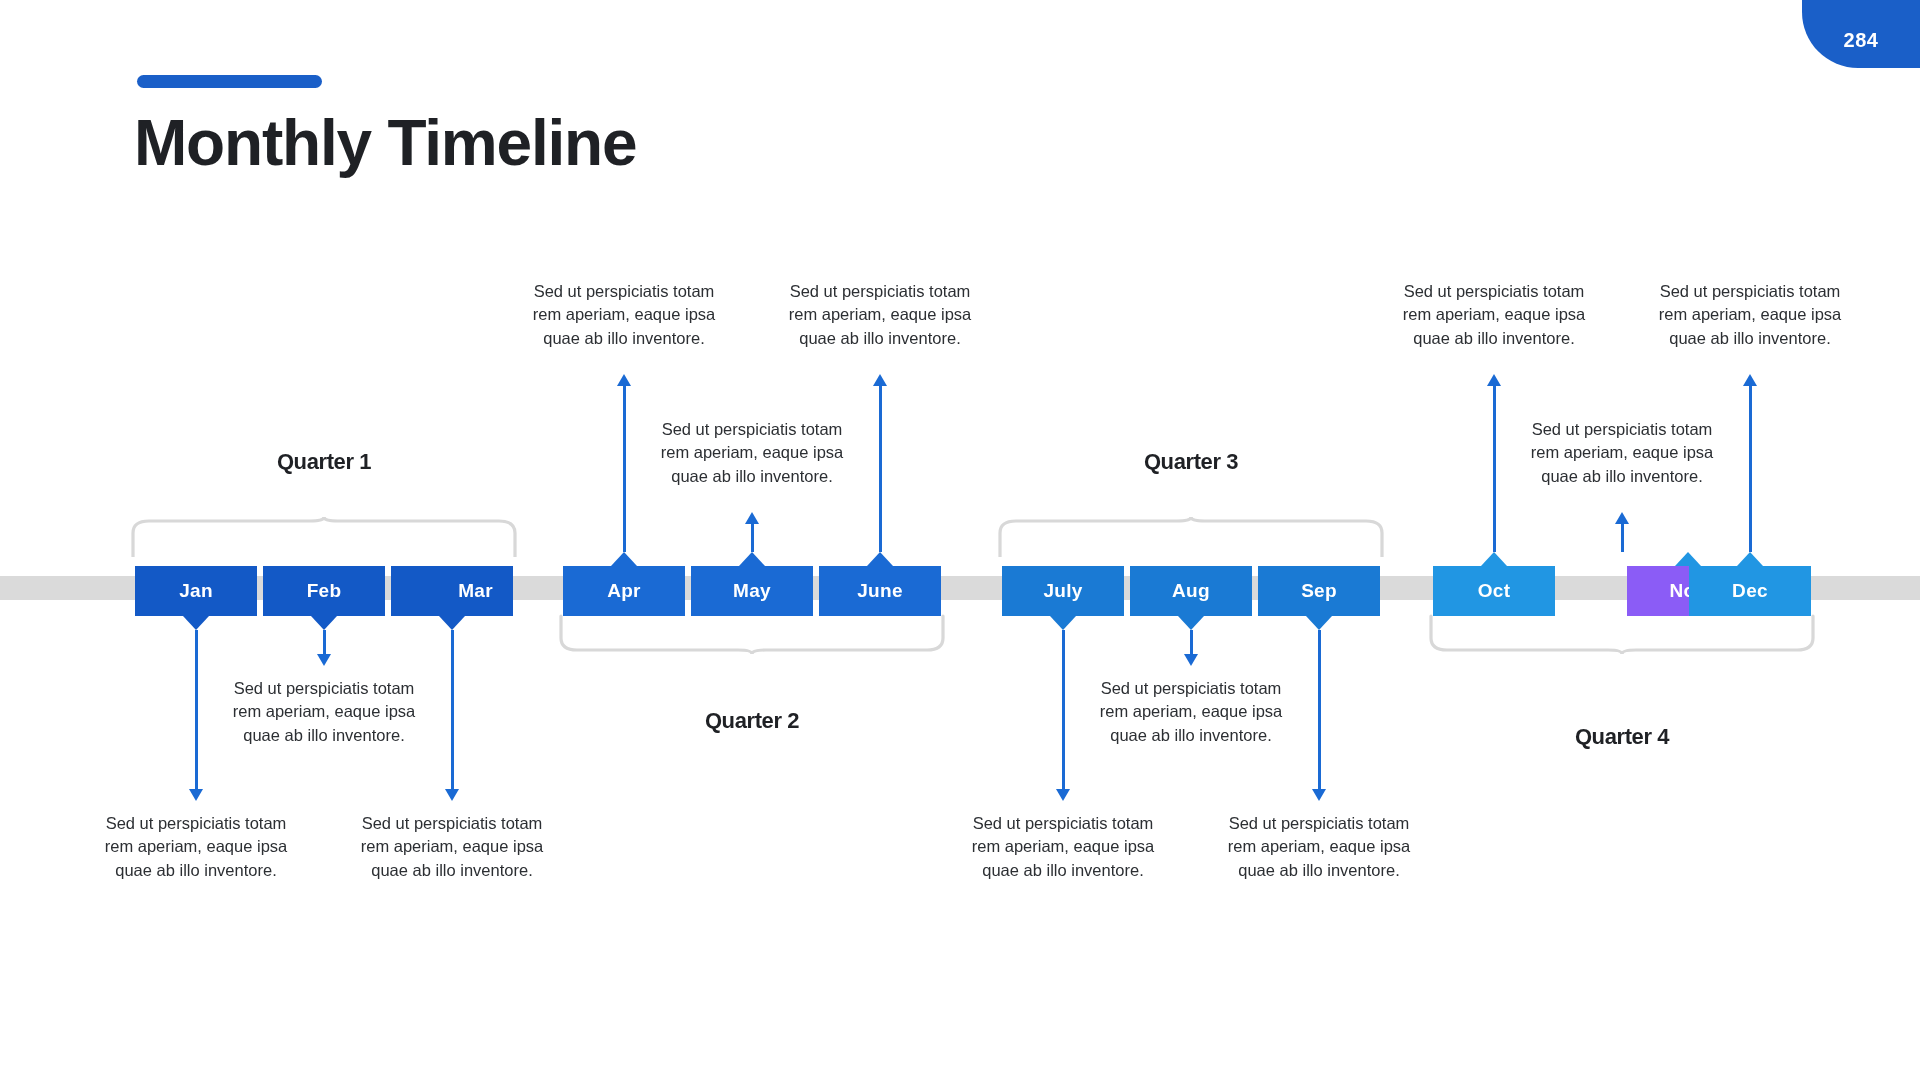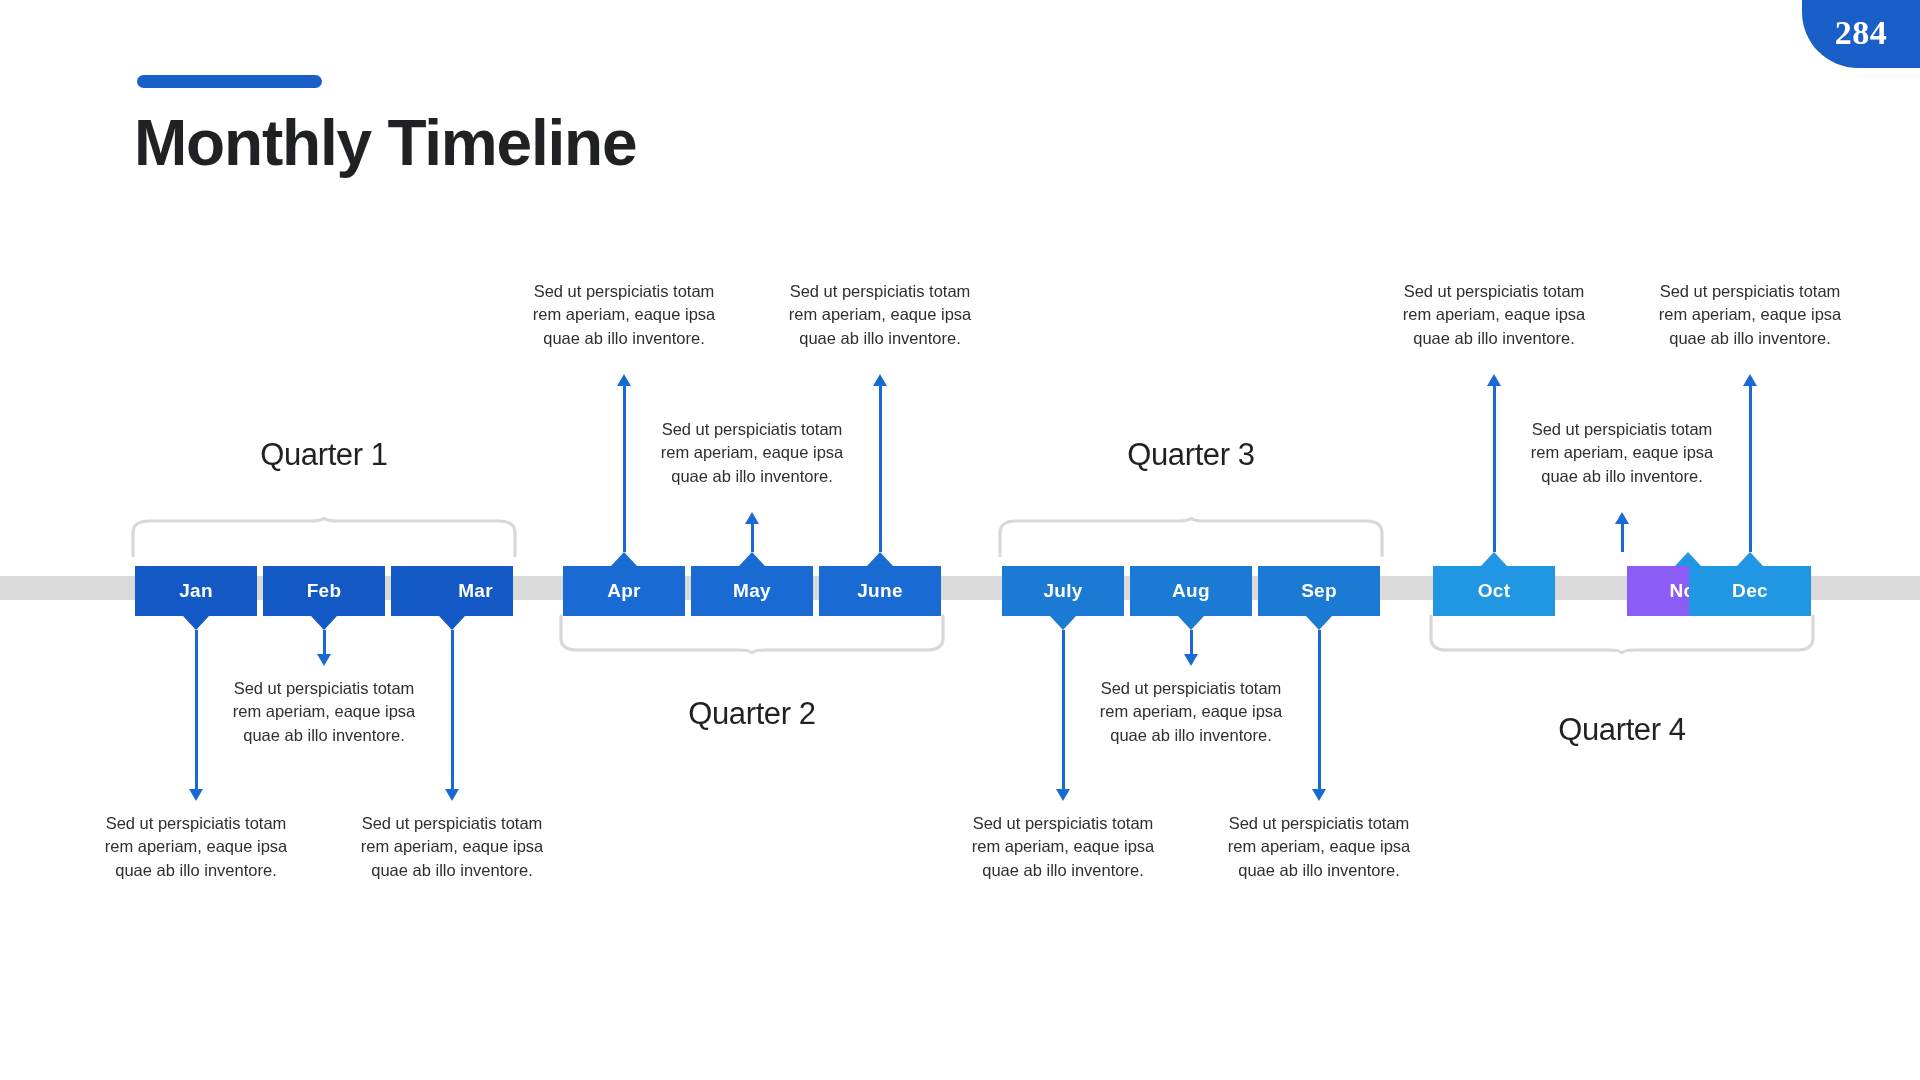"284" .page-badge span { font-family: Liberation Serif, serif -> none; font-size: 34px -> 20px }
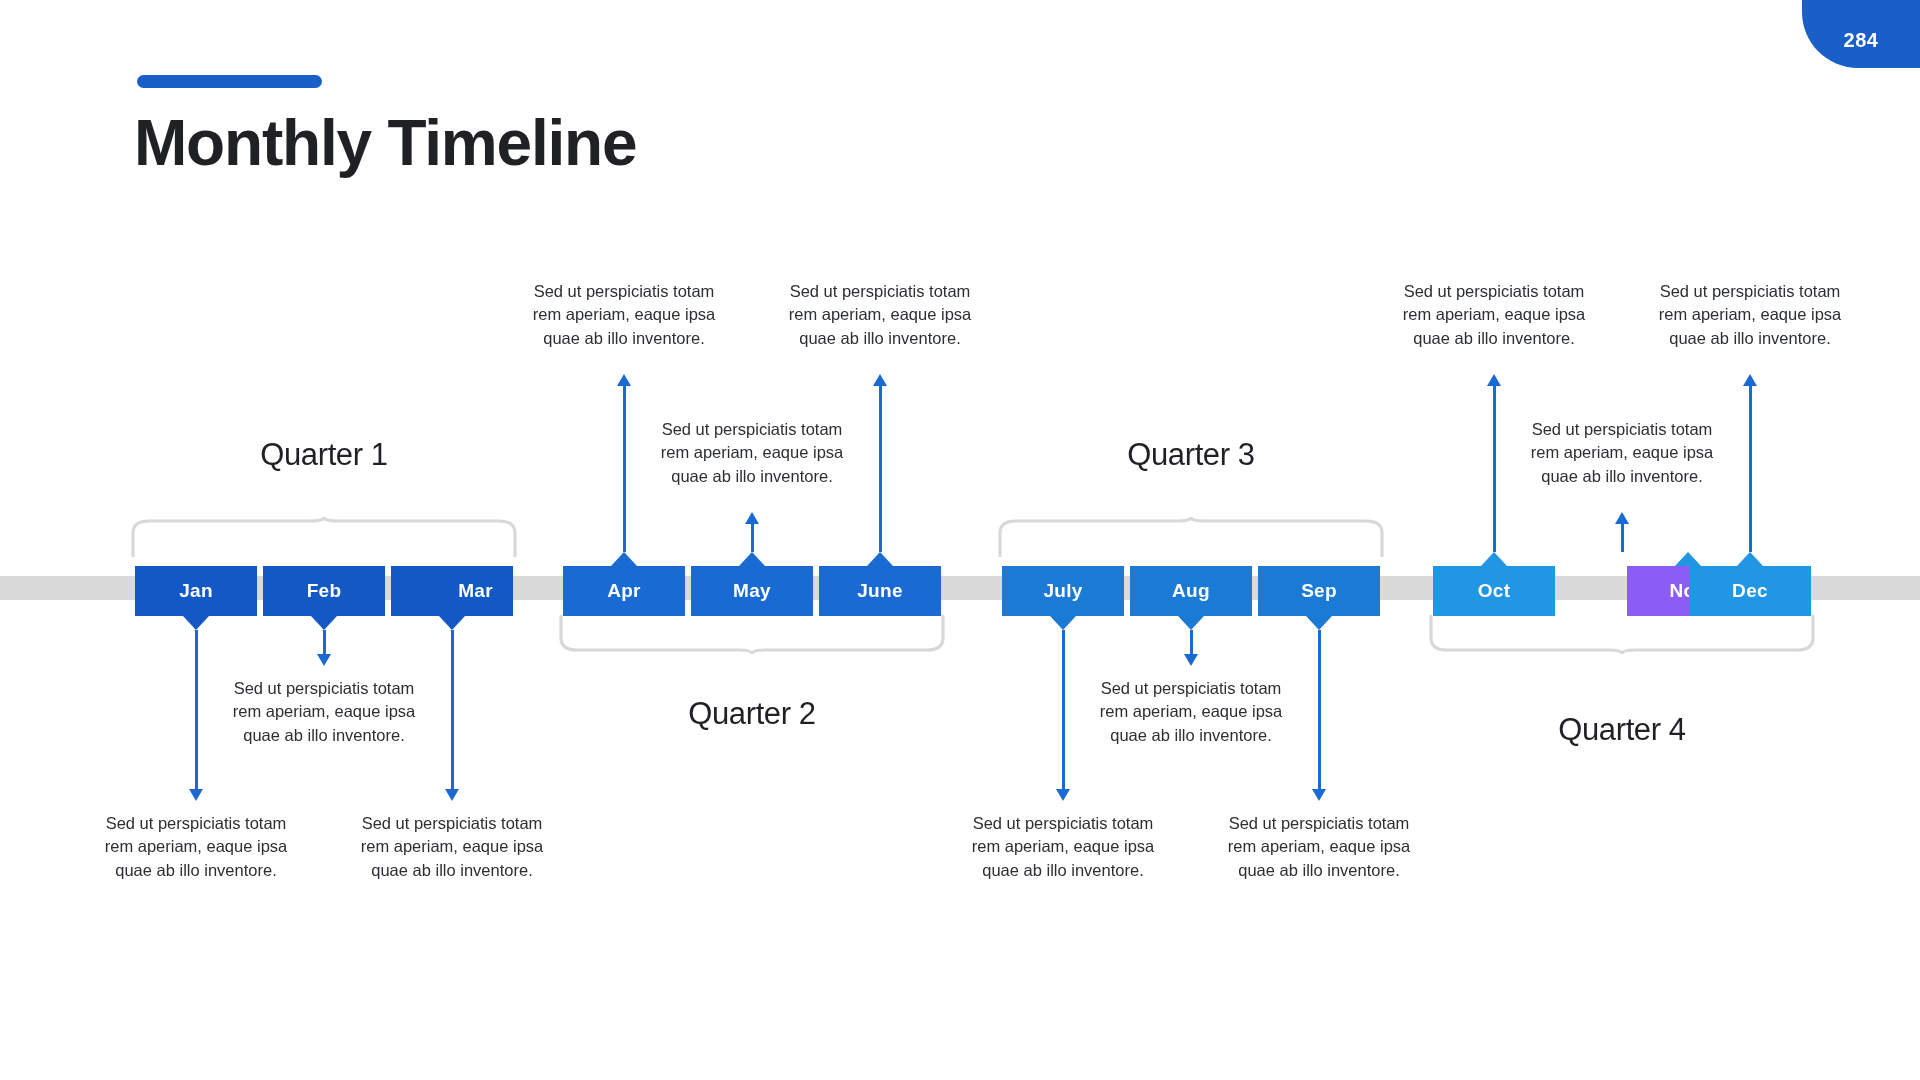"Quarter 1" .q-label { font-size: 31px -> 22px; font-weight: 400 -> 700; margin-top: none -> 12px }
